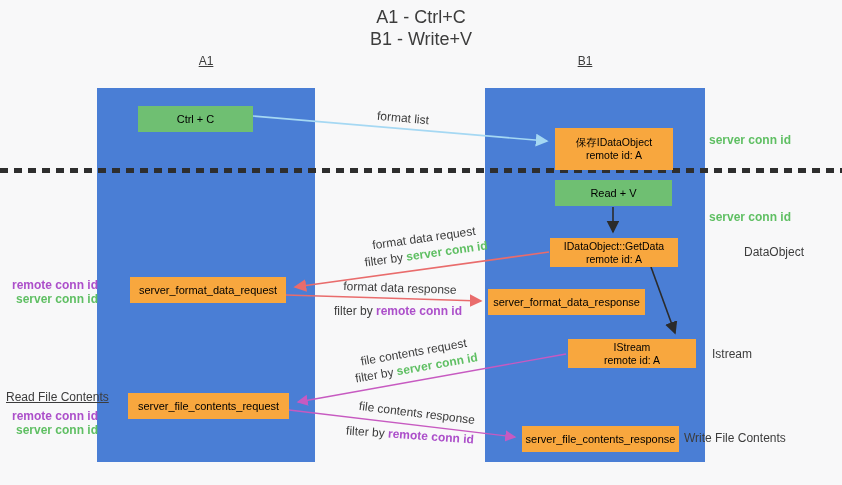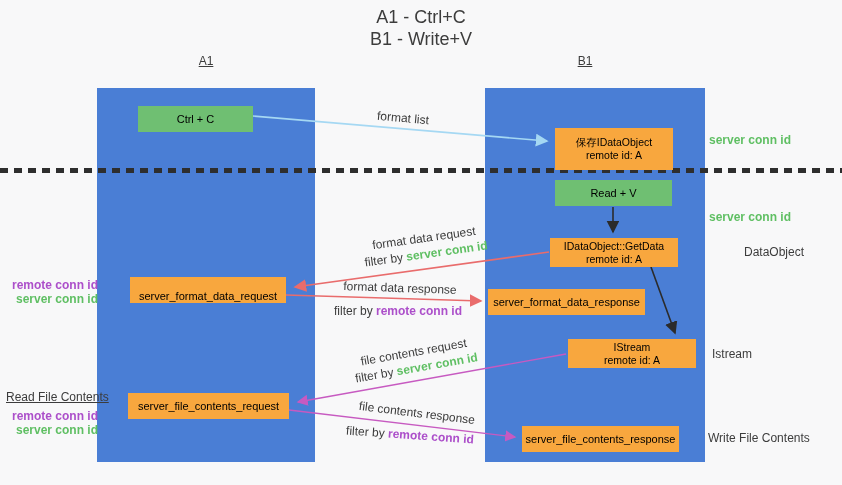"server_format_data_request" div.node { justify-content: flex-end -> none }
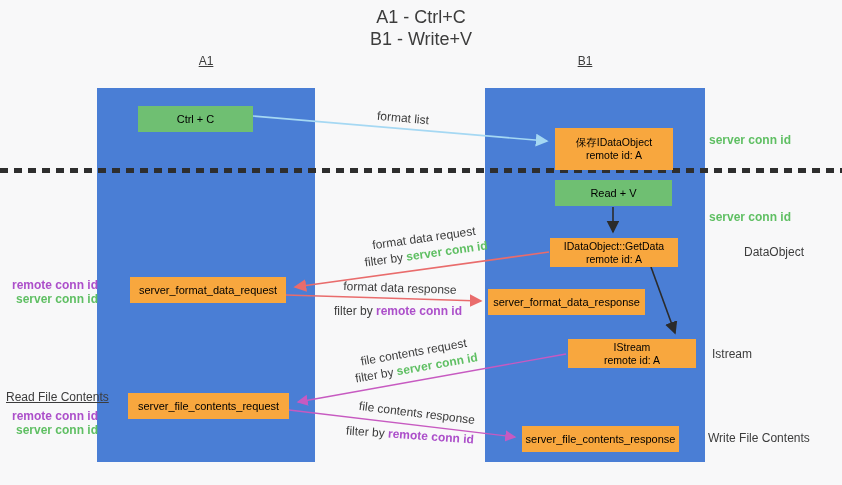"Write File Contents" div.ann { left: 708px -> 684px }
